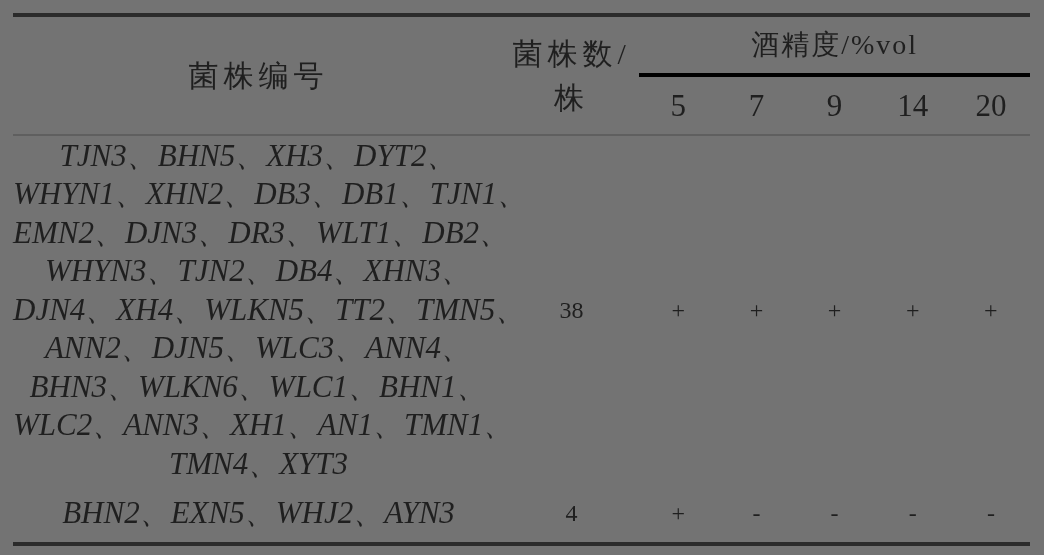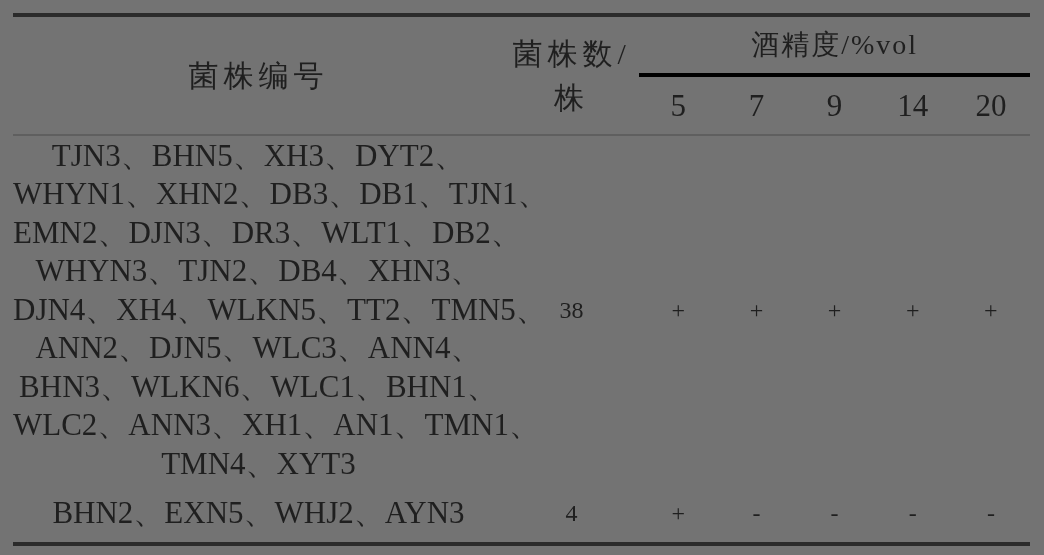"TJN3、BHN5、XH3、DYT2、" td.strains-cell .lines div { font-style: none -> italic }
